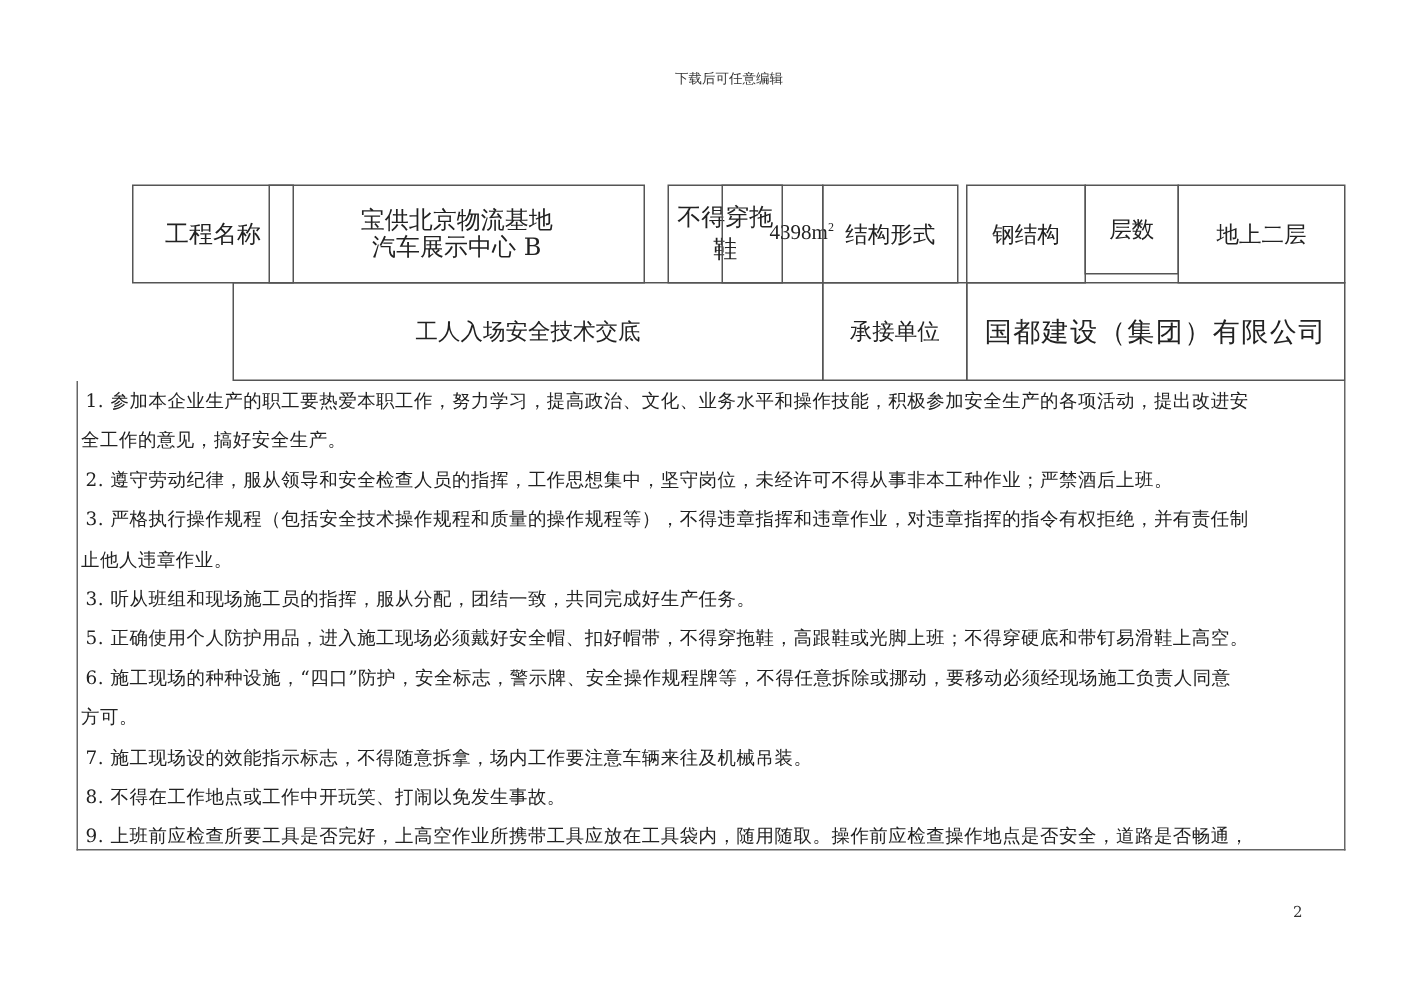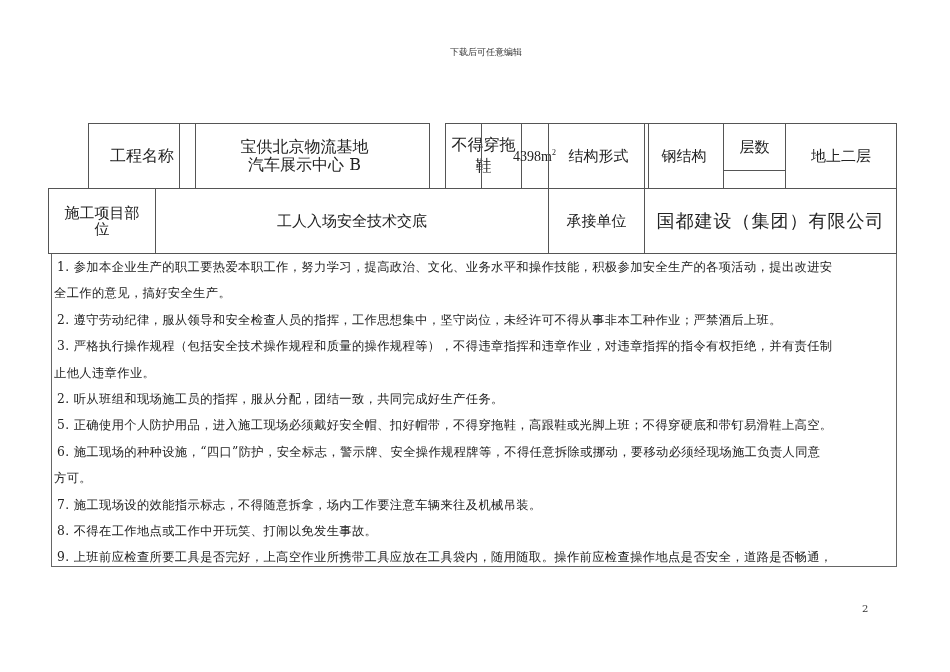"结构形式" div.cell { width: 101px -> 91px }
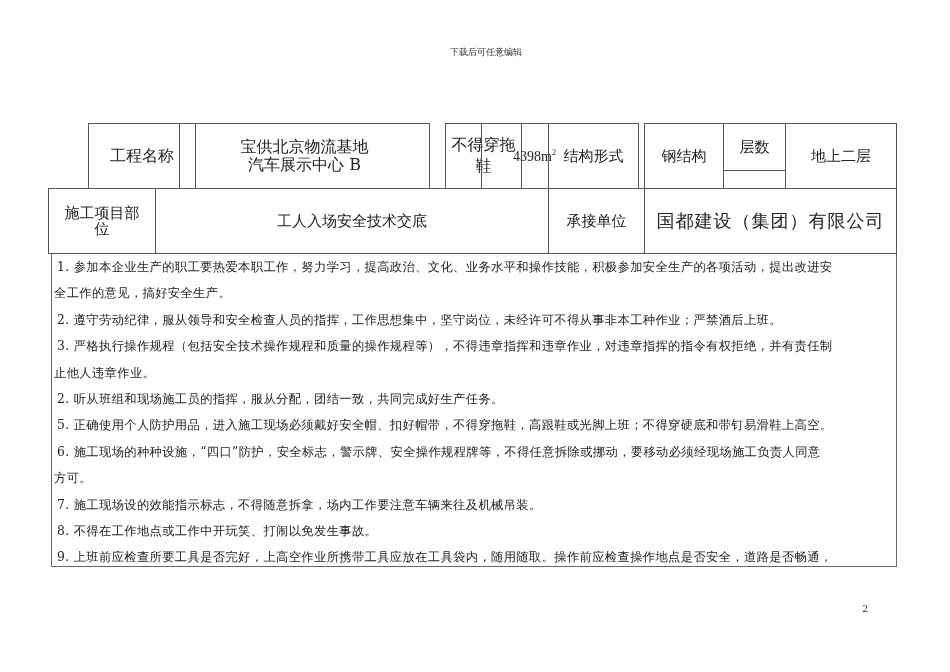"层数" div.cell { height: 48px -> 60px }
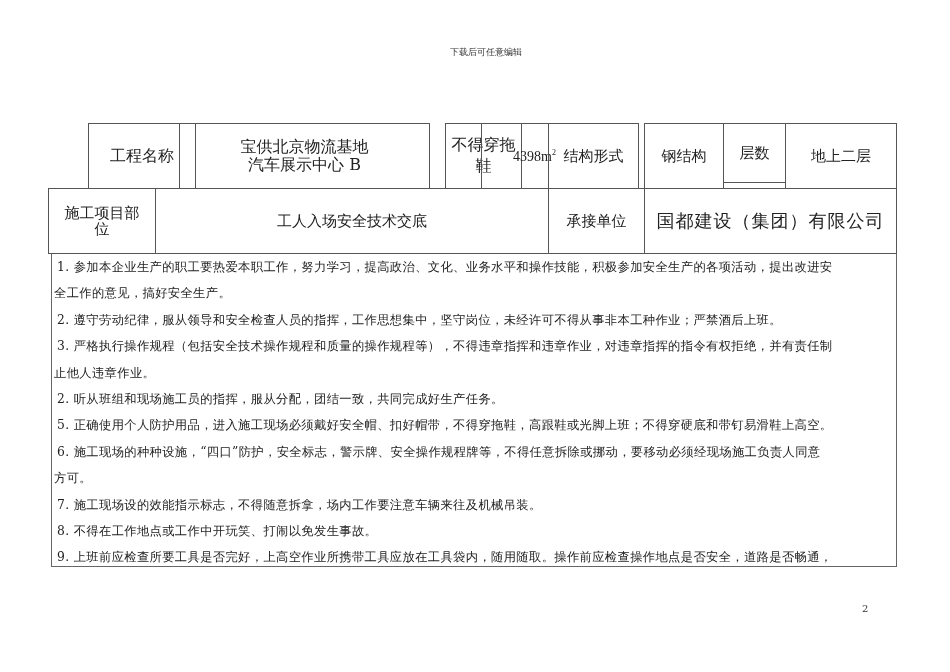"施工项目部" div.cell { html: <div> <span>施工项目部</span> <span>位</span> </div> -> none }
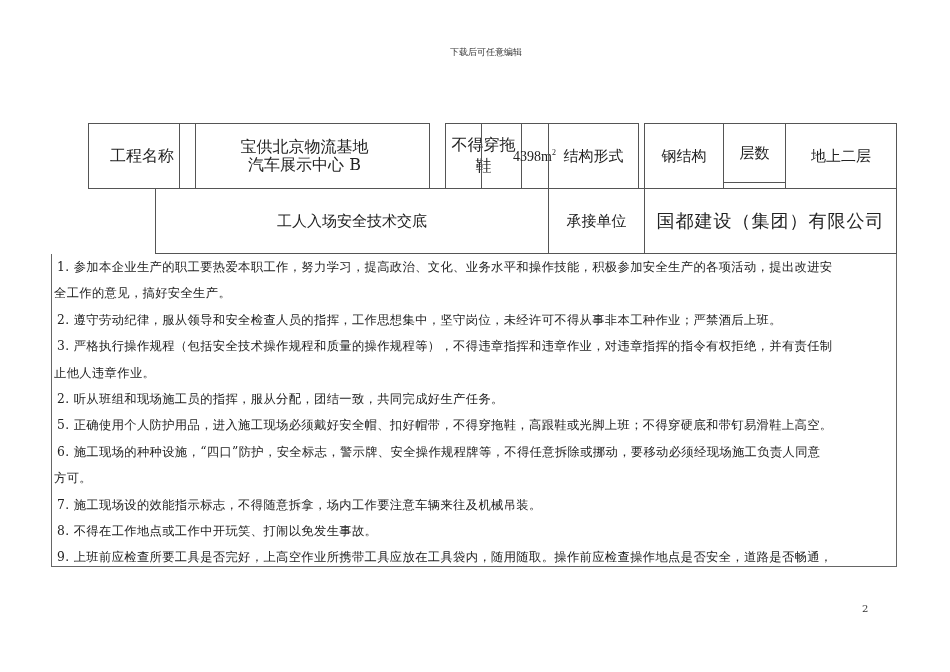"2. 听从班组和现场施工员的指挥，服从分配，团结一致，共同完成好生产任务。" p { text: 2 -> 3 }
